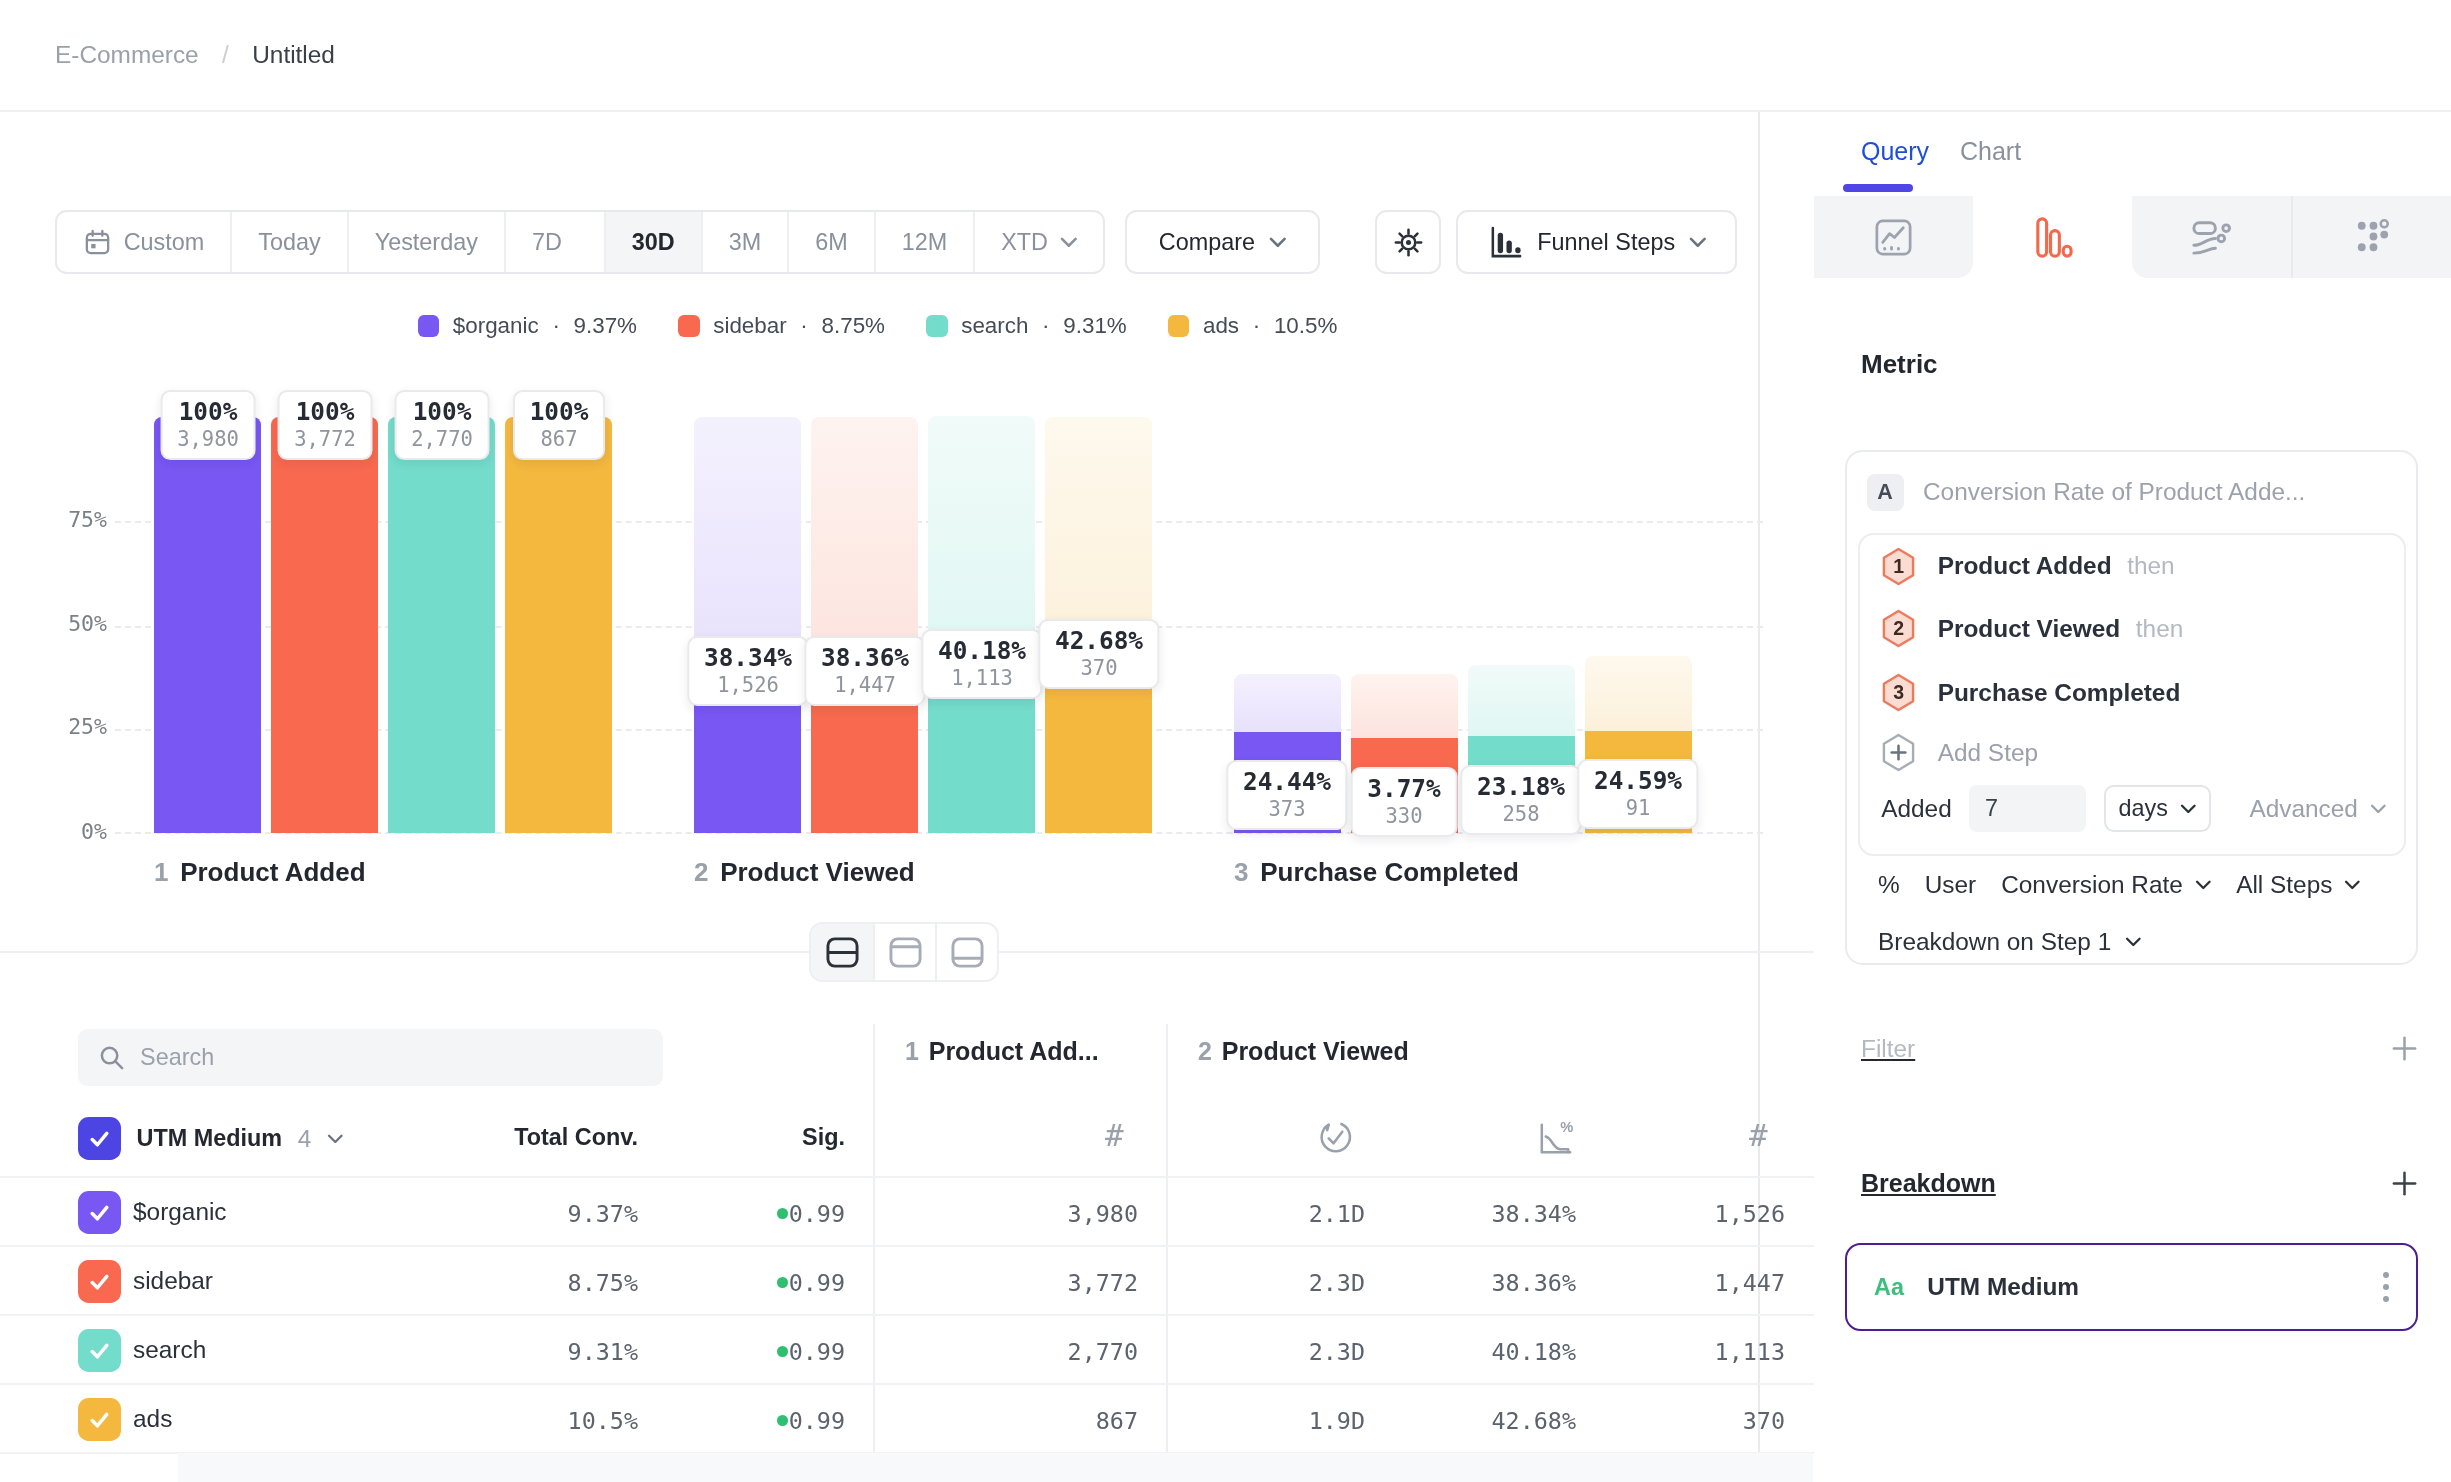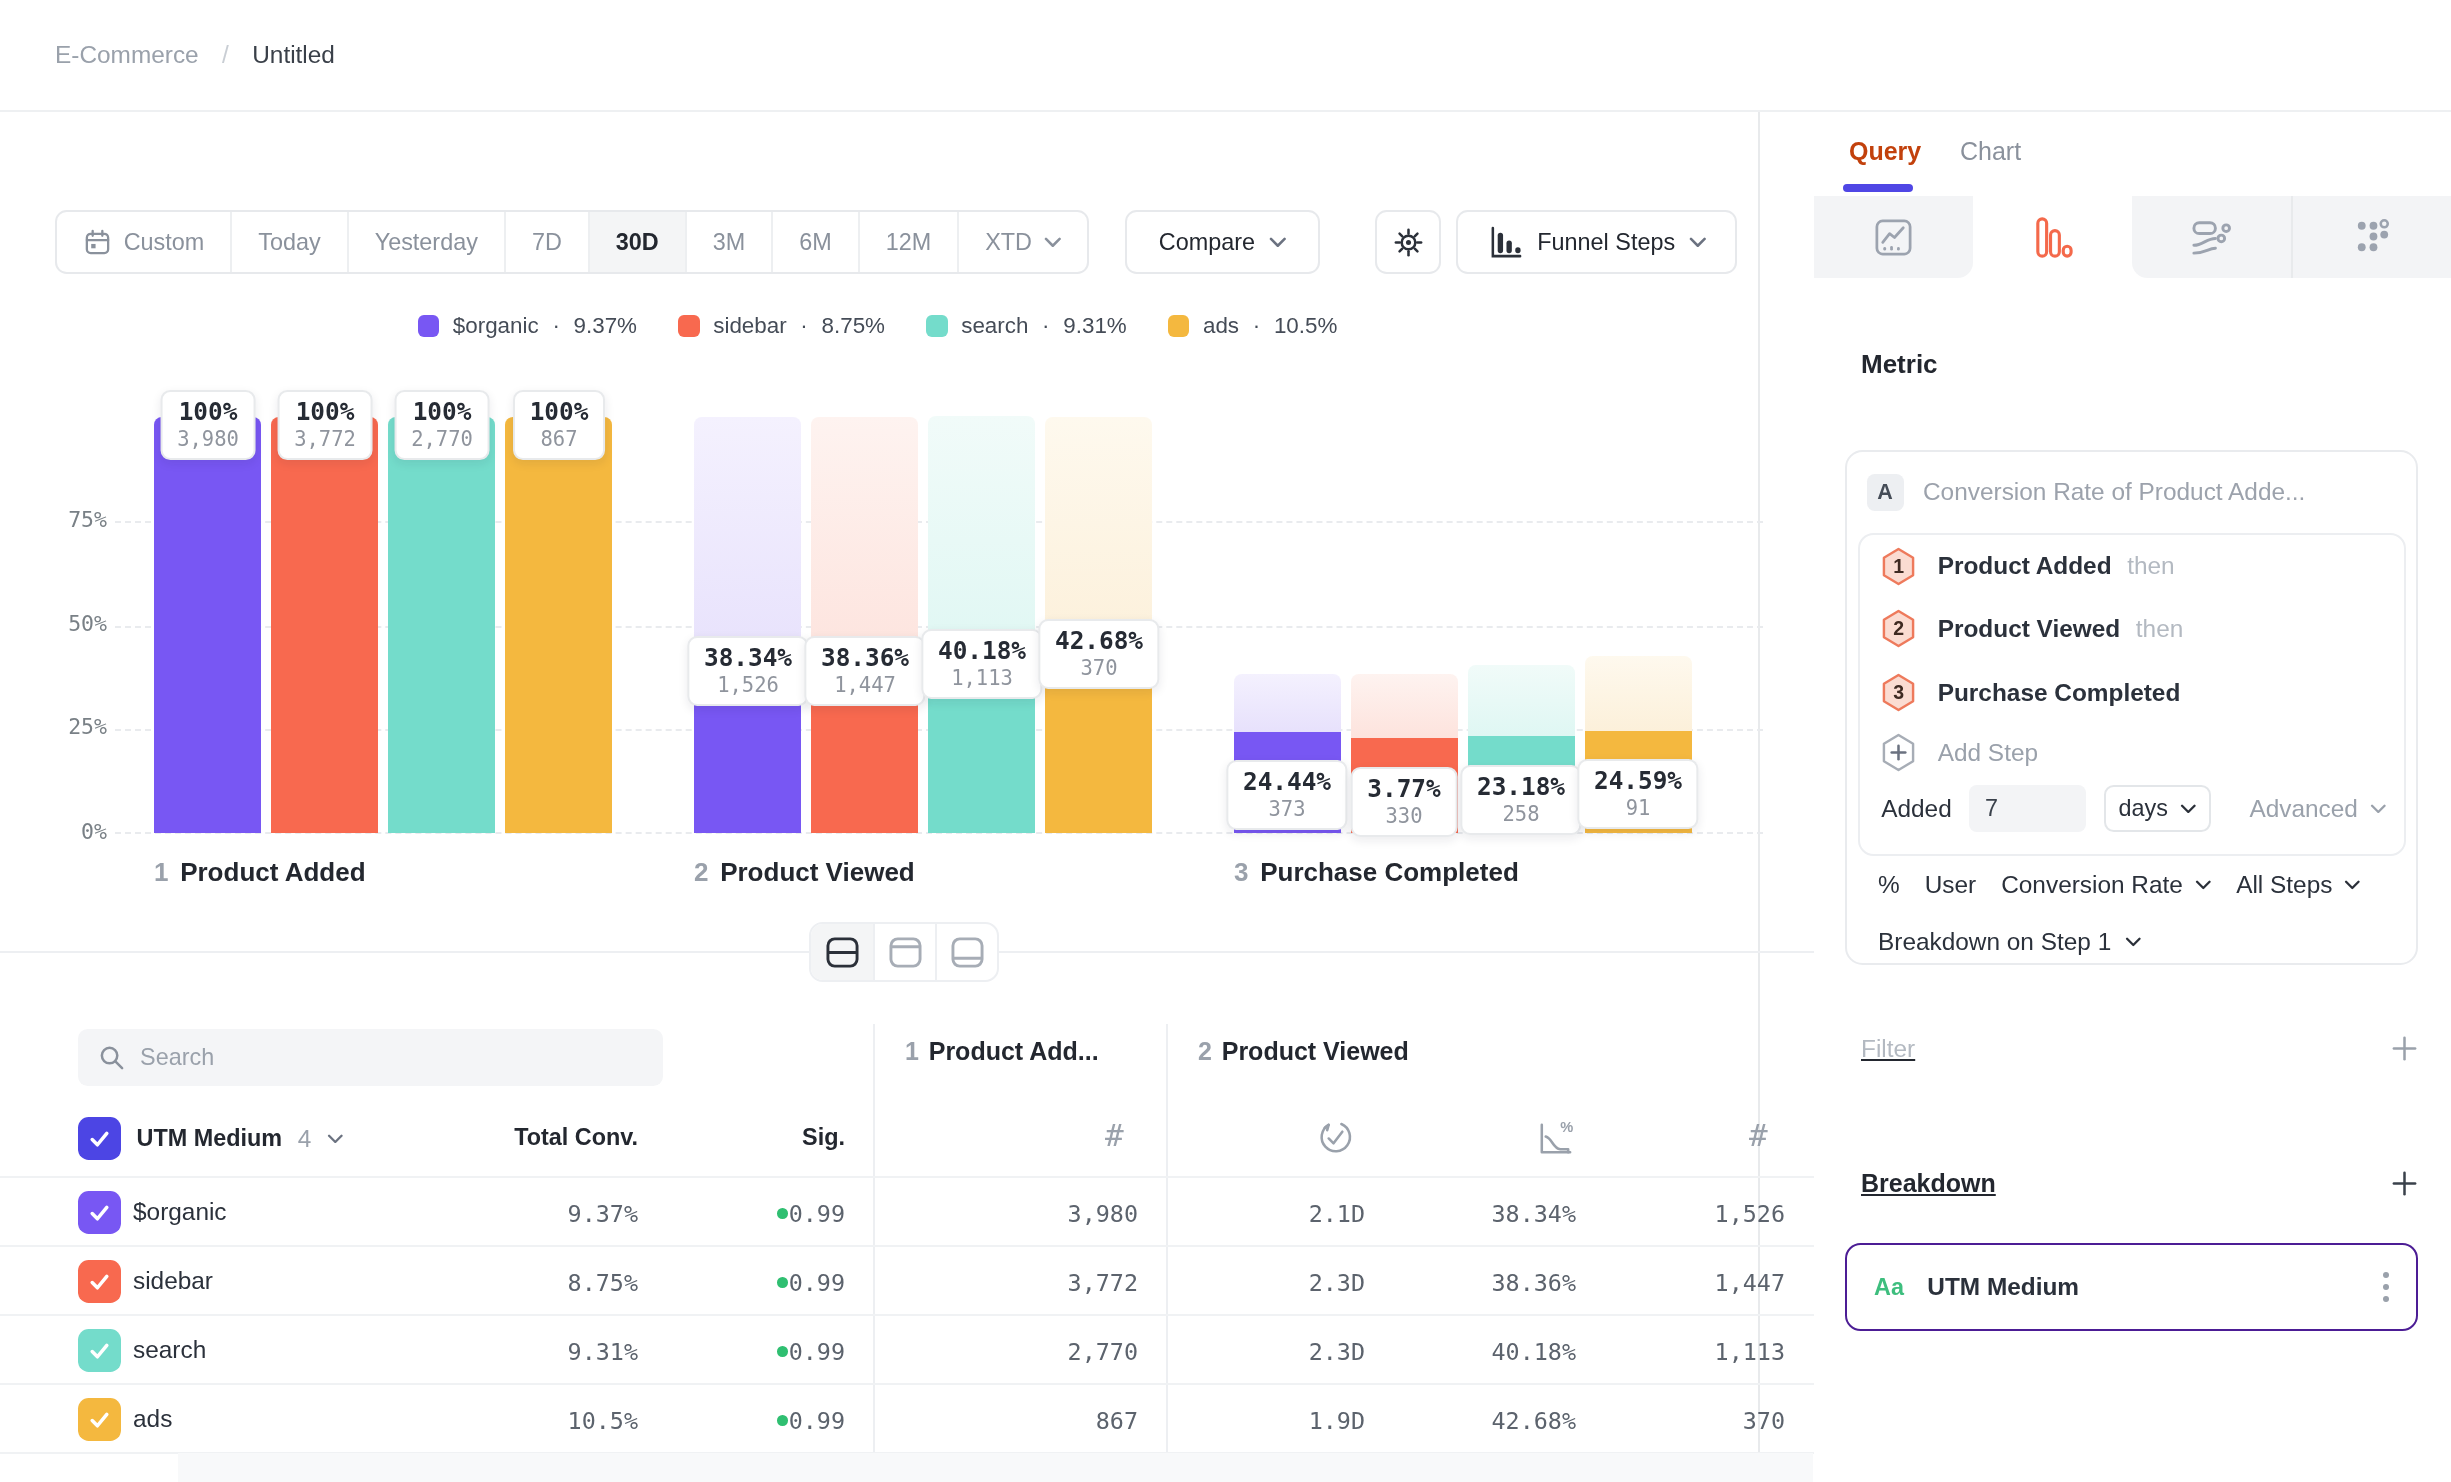"Query" .ptab-q { color: #c2410c -> #1d4ed8; font-weight: bold -> normal; left: 35px -> 47px }
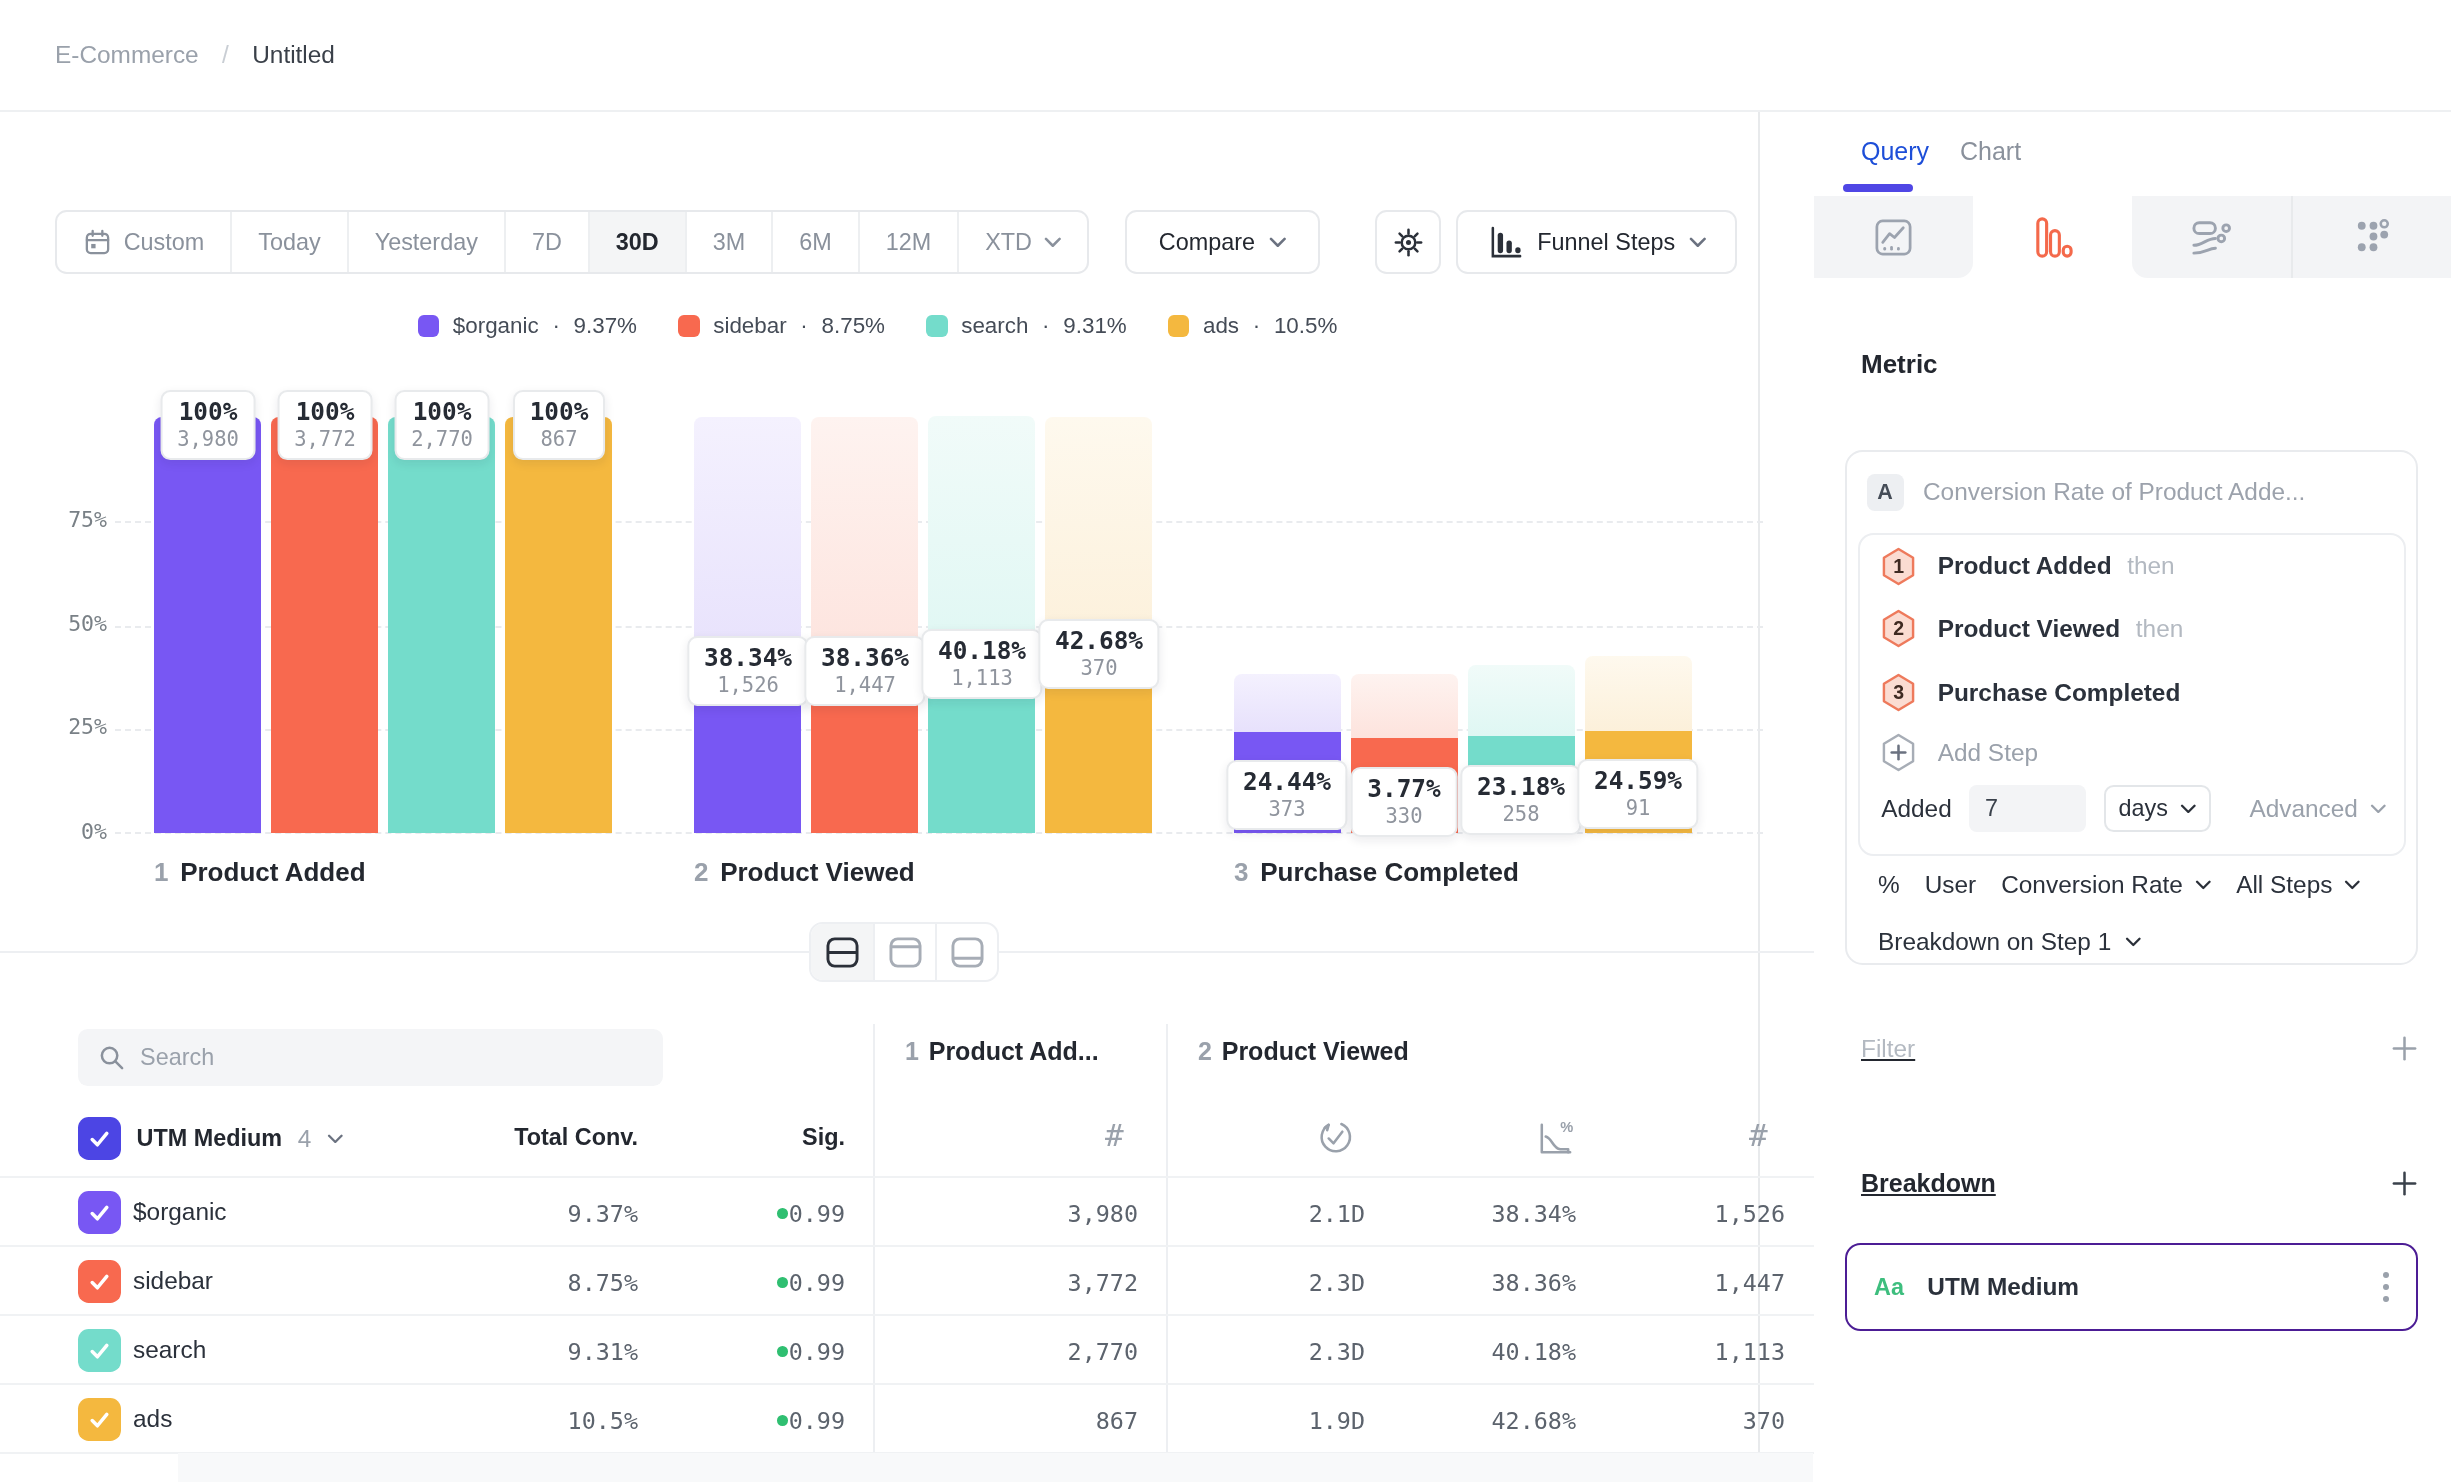"30D" .seg.active { margin-left: none -> 16px }
